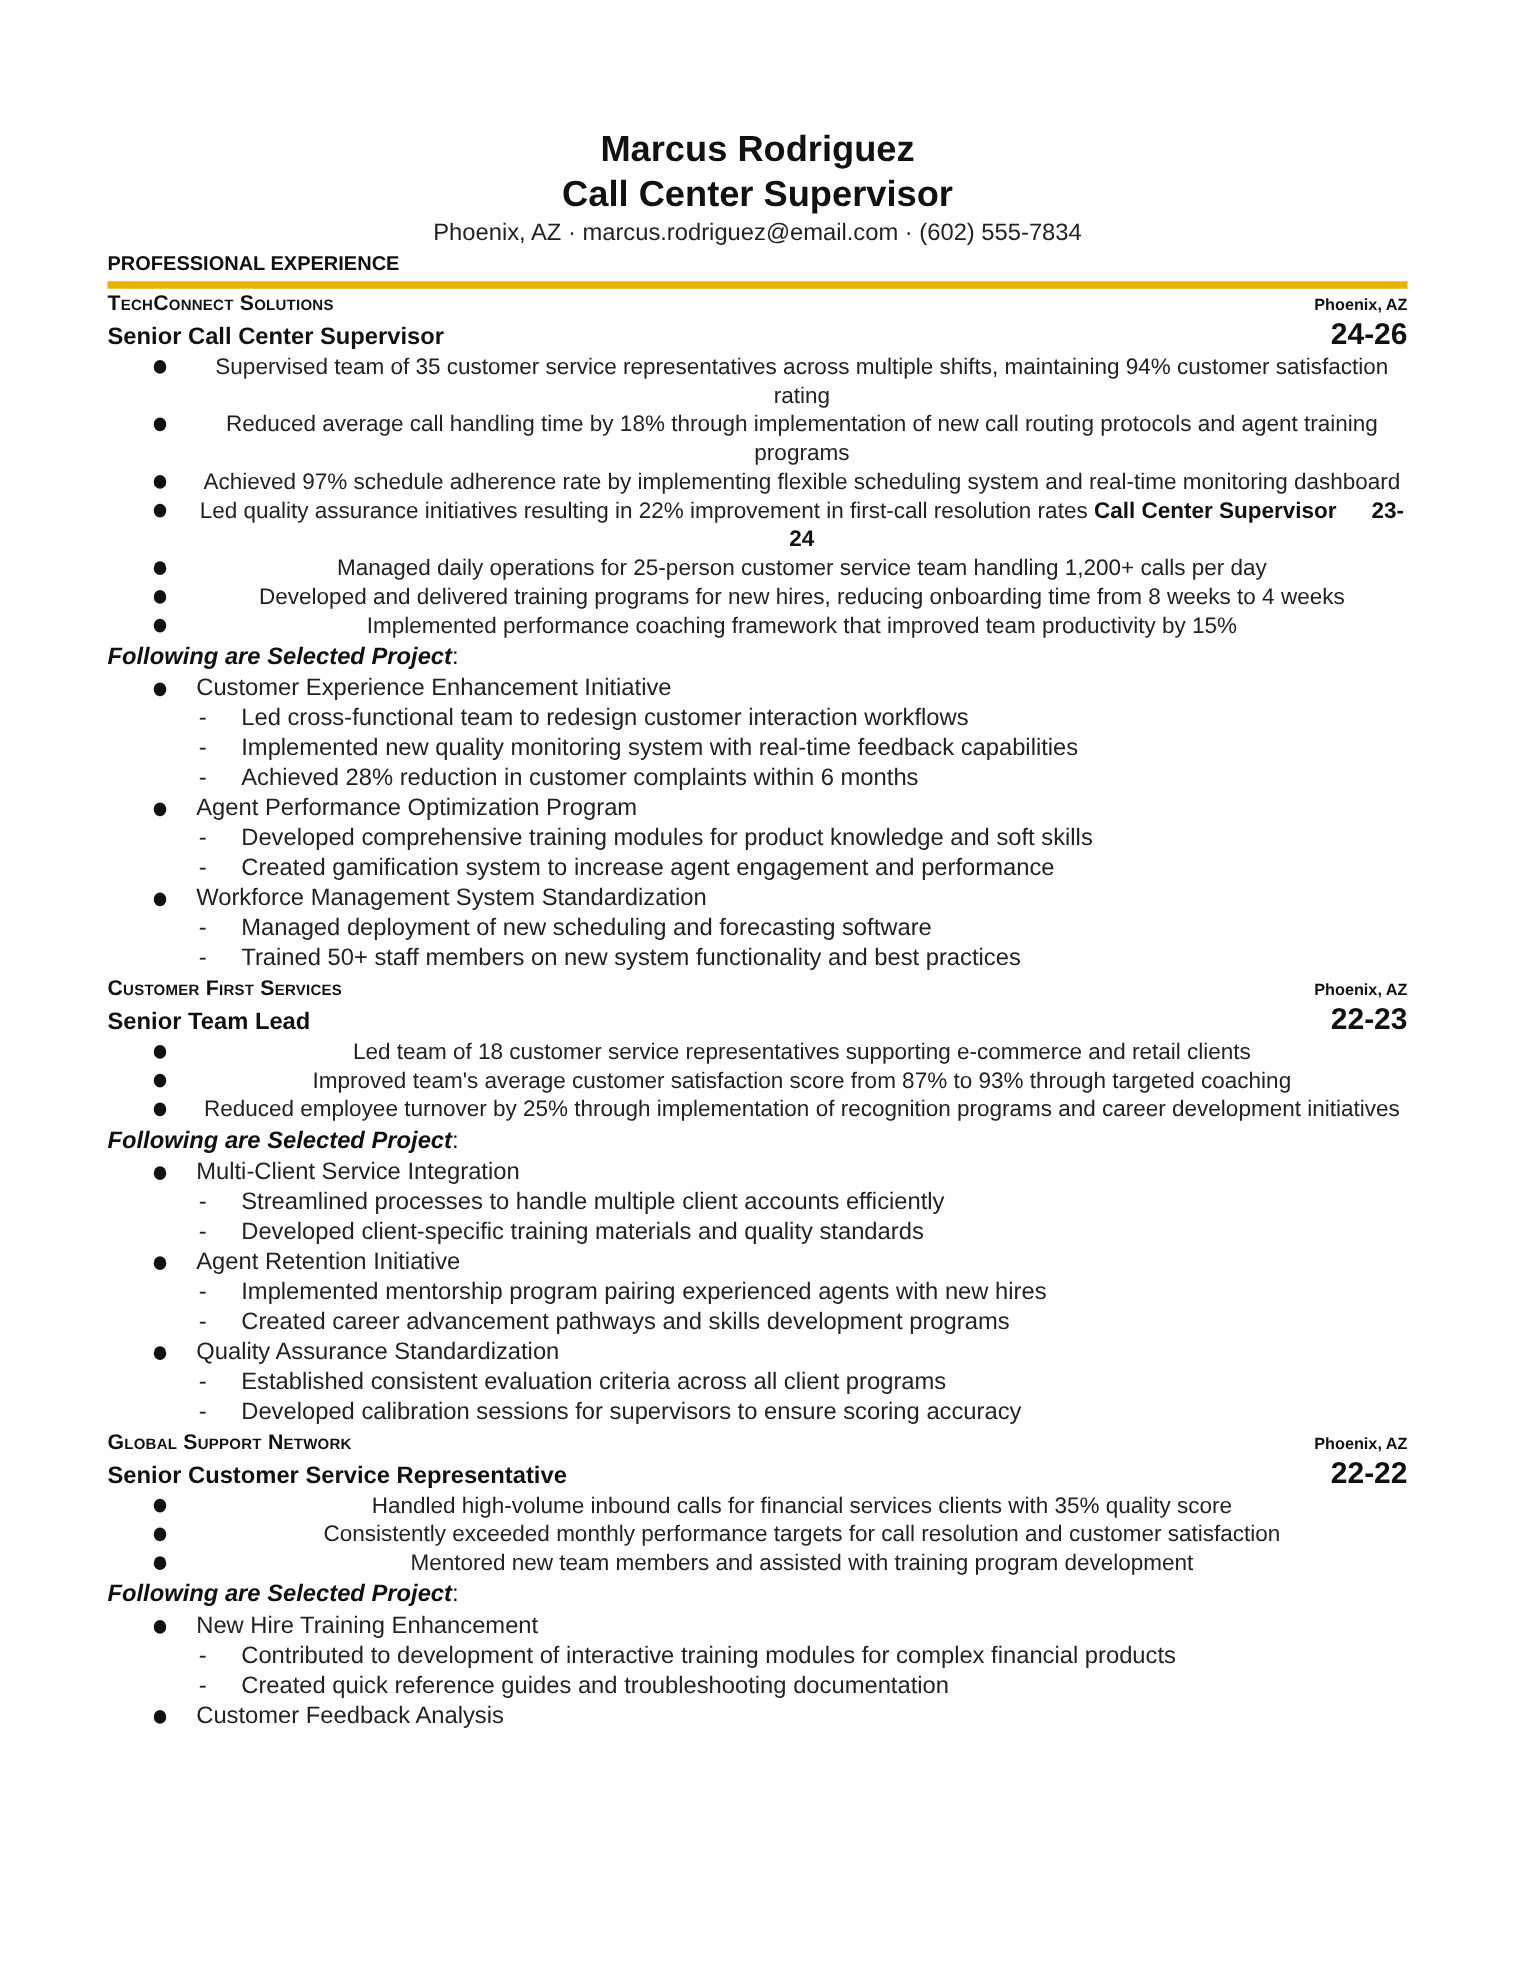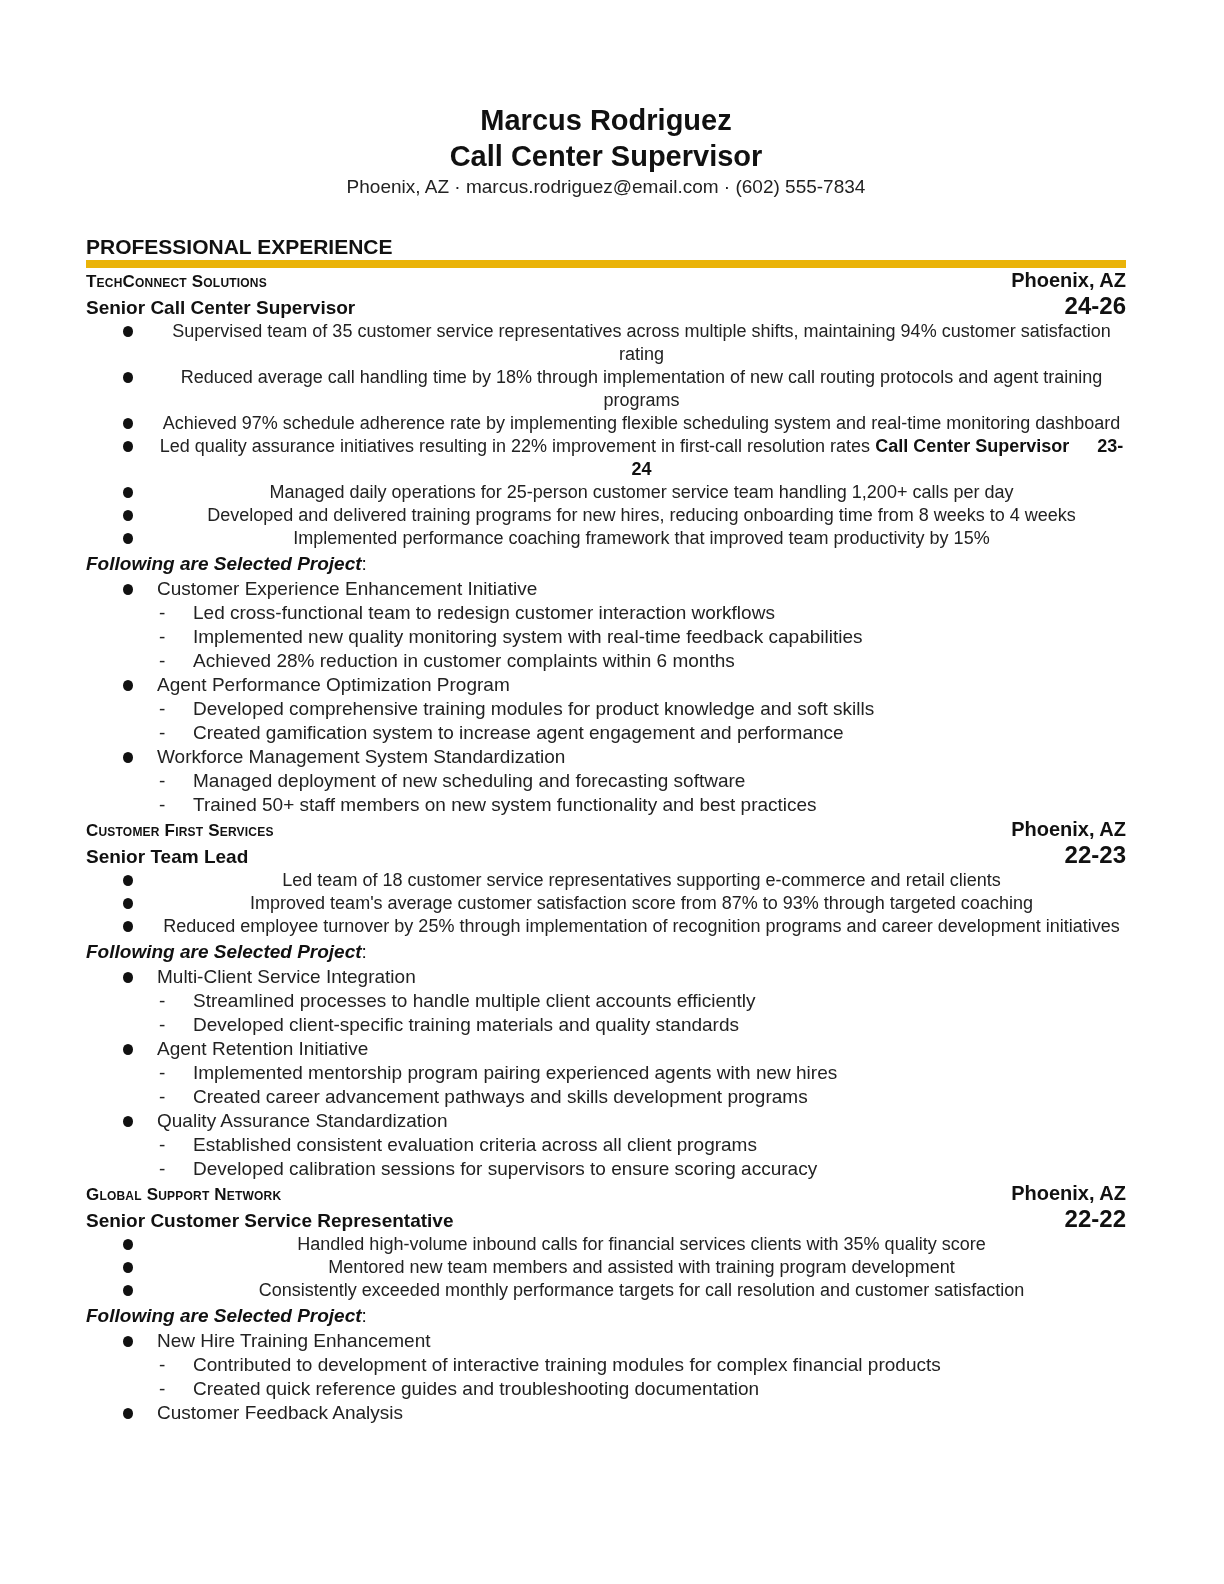"PROFESSIONAL EXPERIENCE" .section-title { border-bottom: 8px solid #eab308 -> 6px solid #eab308; font-size: 21px -> 16px; margin-top: 35px -> none }
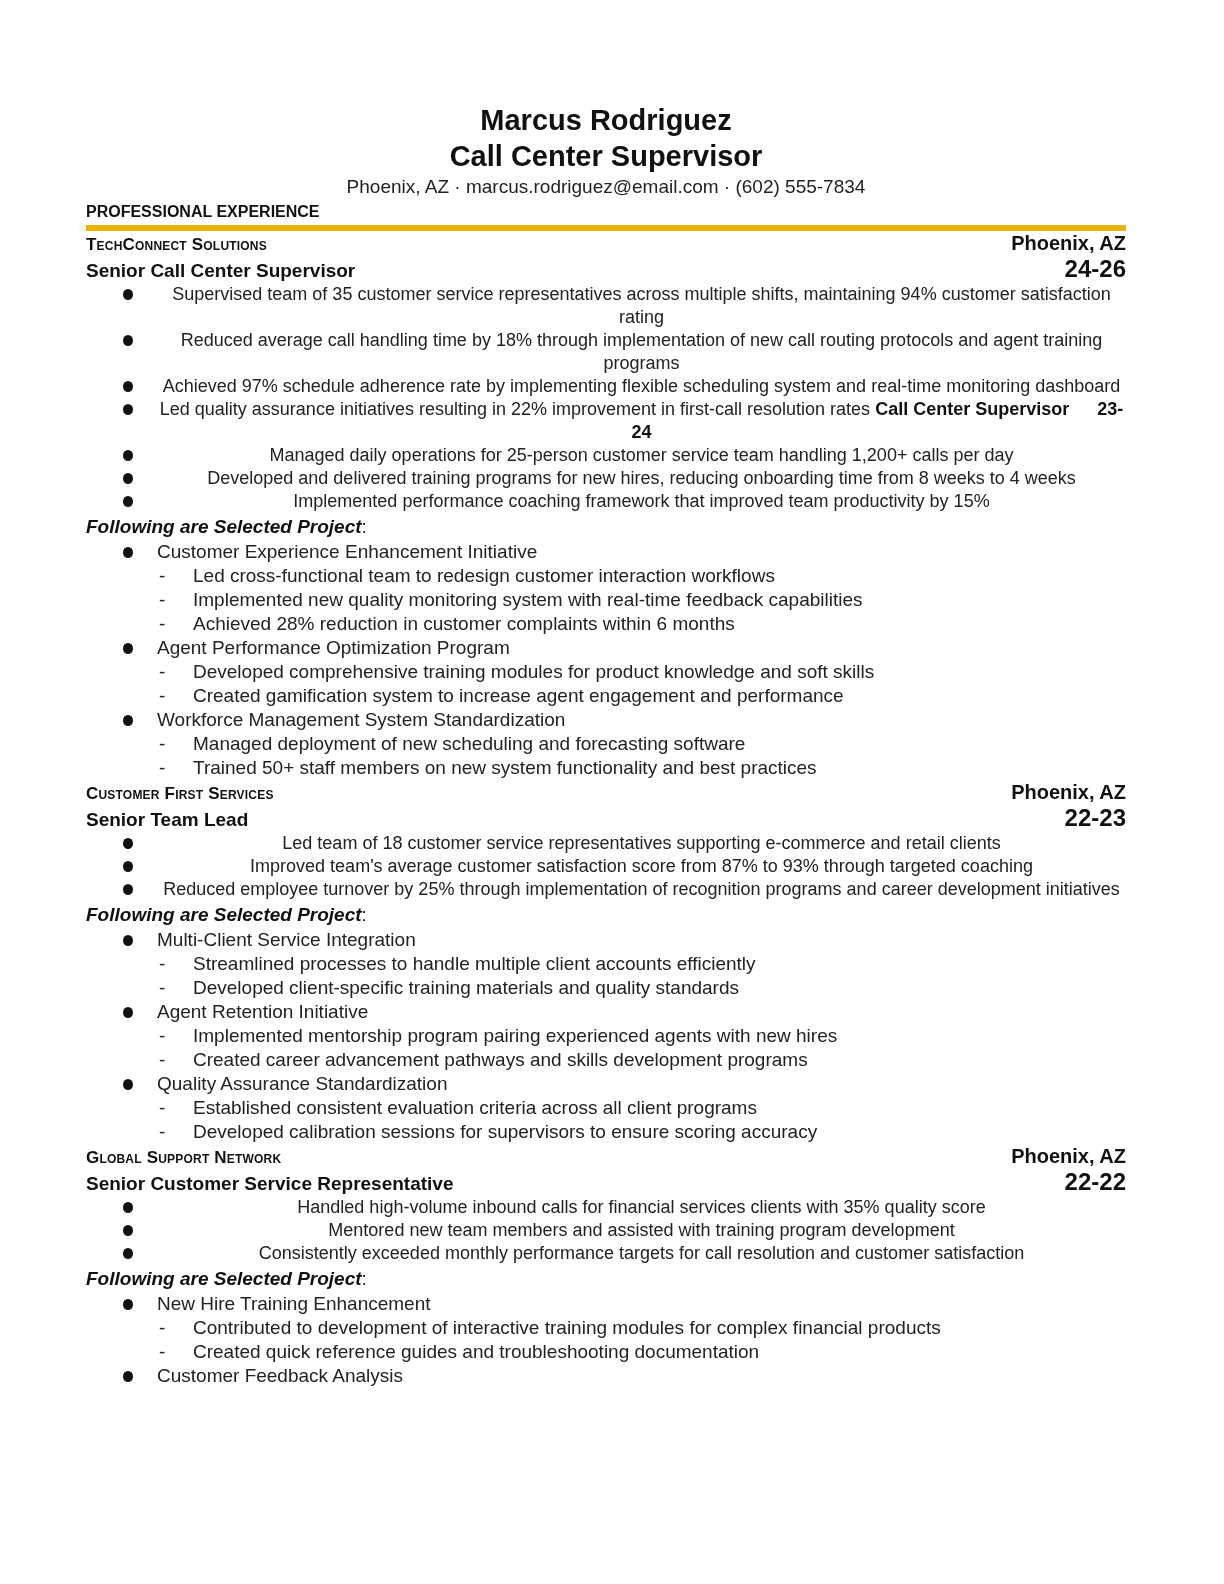"Phoenix, AZ" .company-loc { font-size: 20px -> 13px }
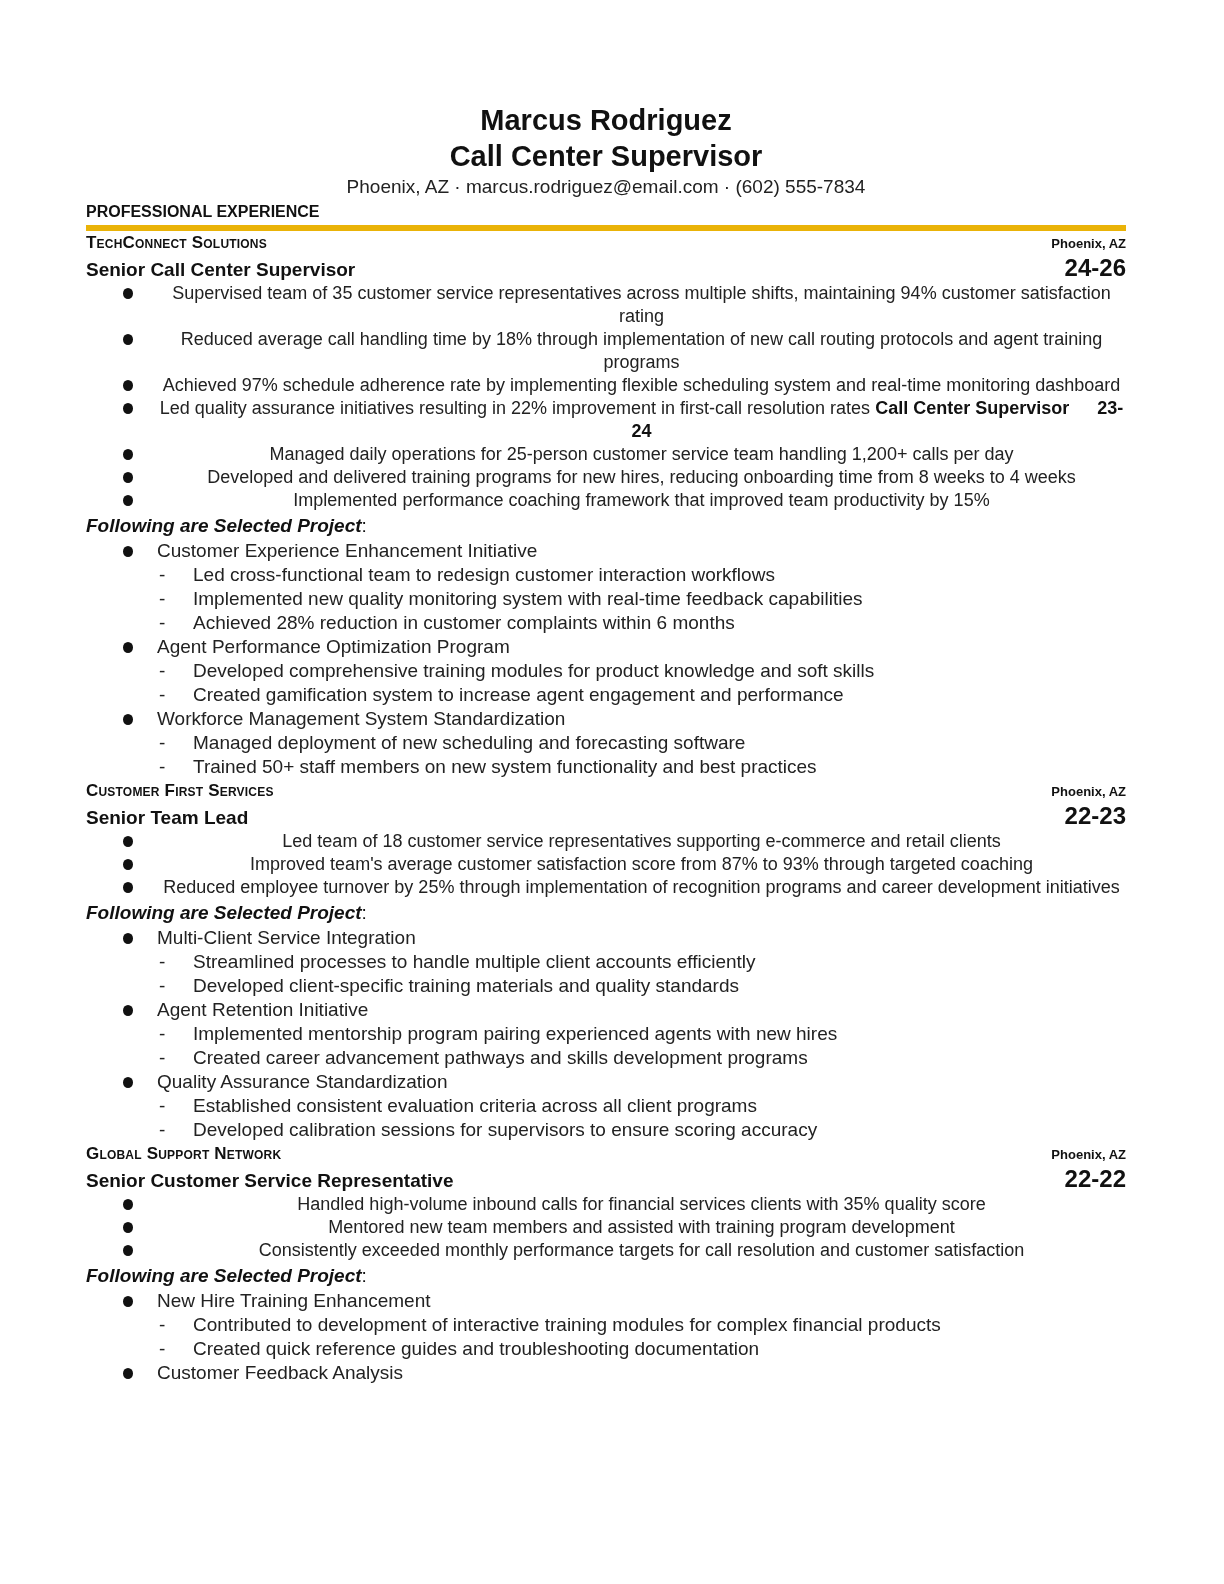"Mentored new team members and" li { order: before "Consistently exceeded monthly" -> after "Consistently exceeded monthly" }
